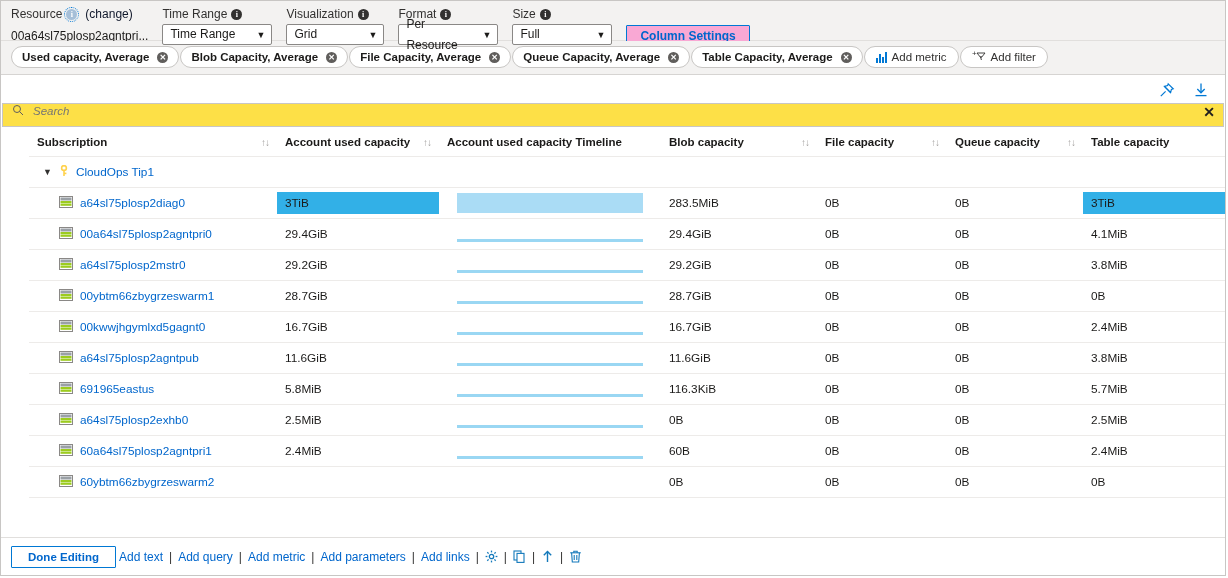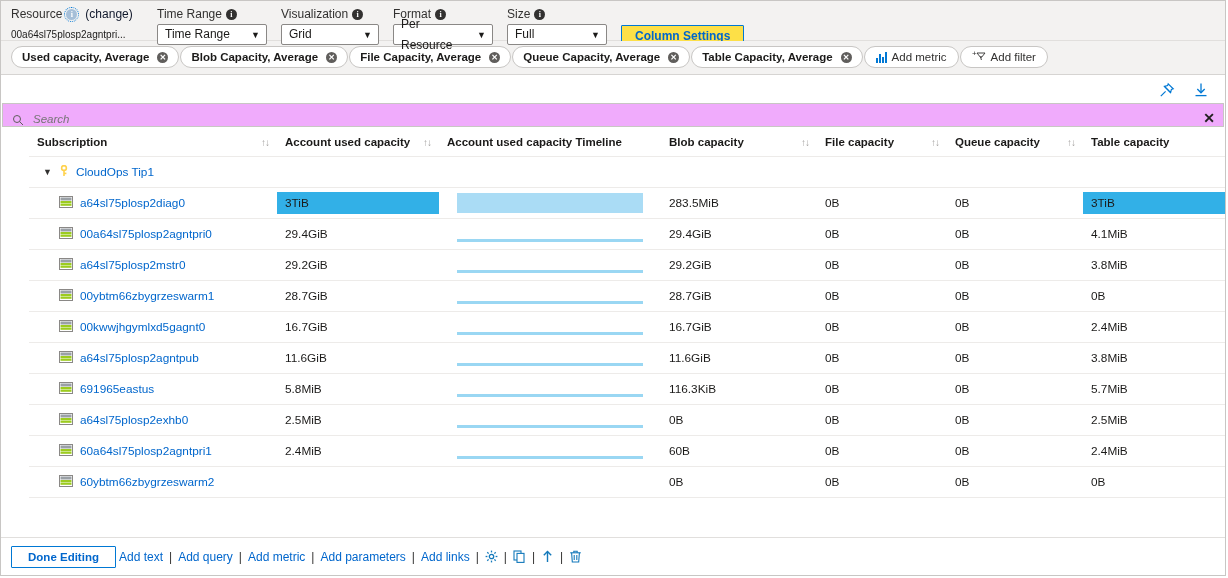"00a64sl75plosp2agntpri..." .resourceValue { font-size: 10px -> 12px; text-align: none -> right }
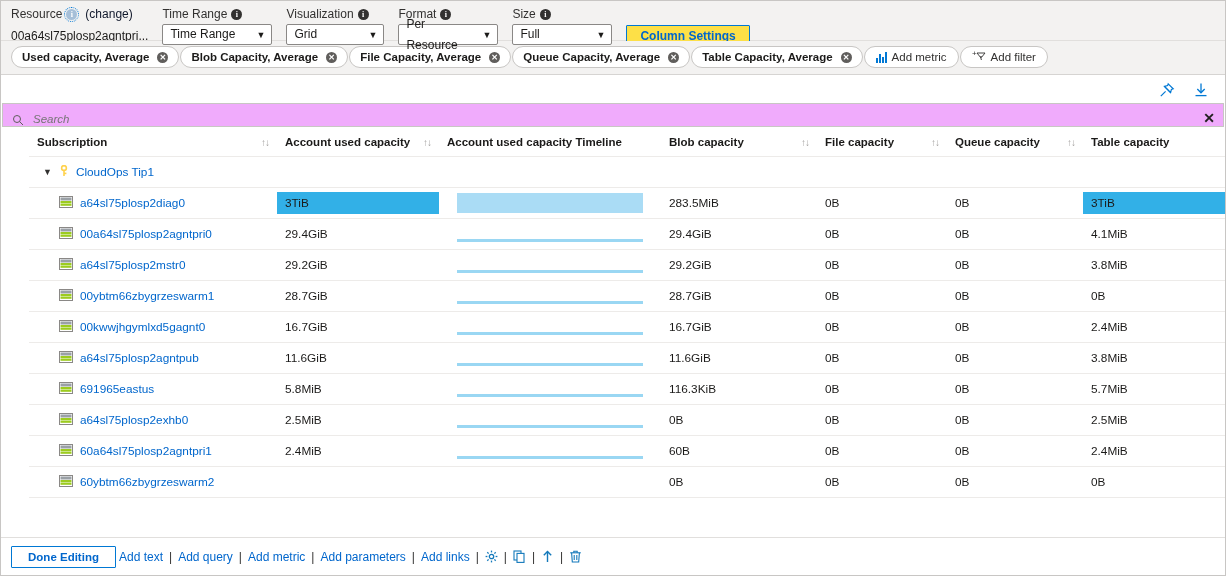"Column Settings" .colSettingsBtn { background: #fde047 -> #f9a8d4 }
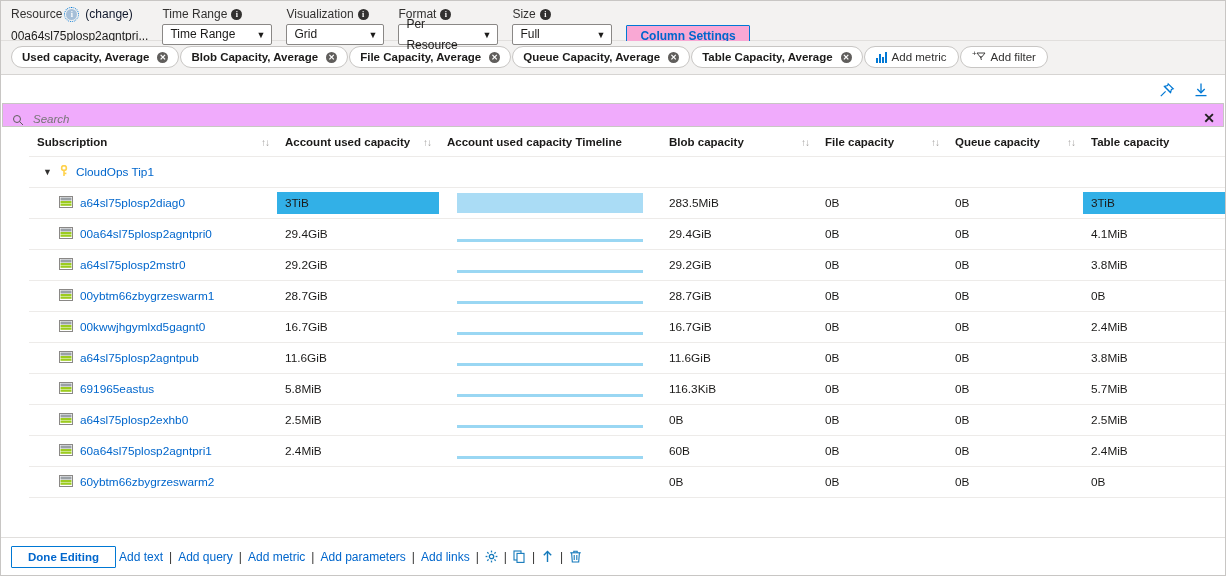"Search" .searchBar { align-items: flex-end -> flex-start; background: #f0abfc -> #fde047 }
